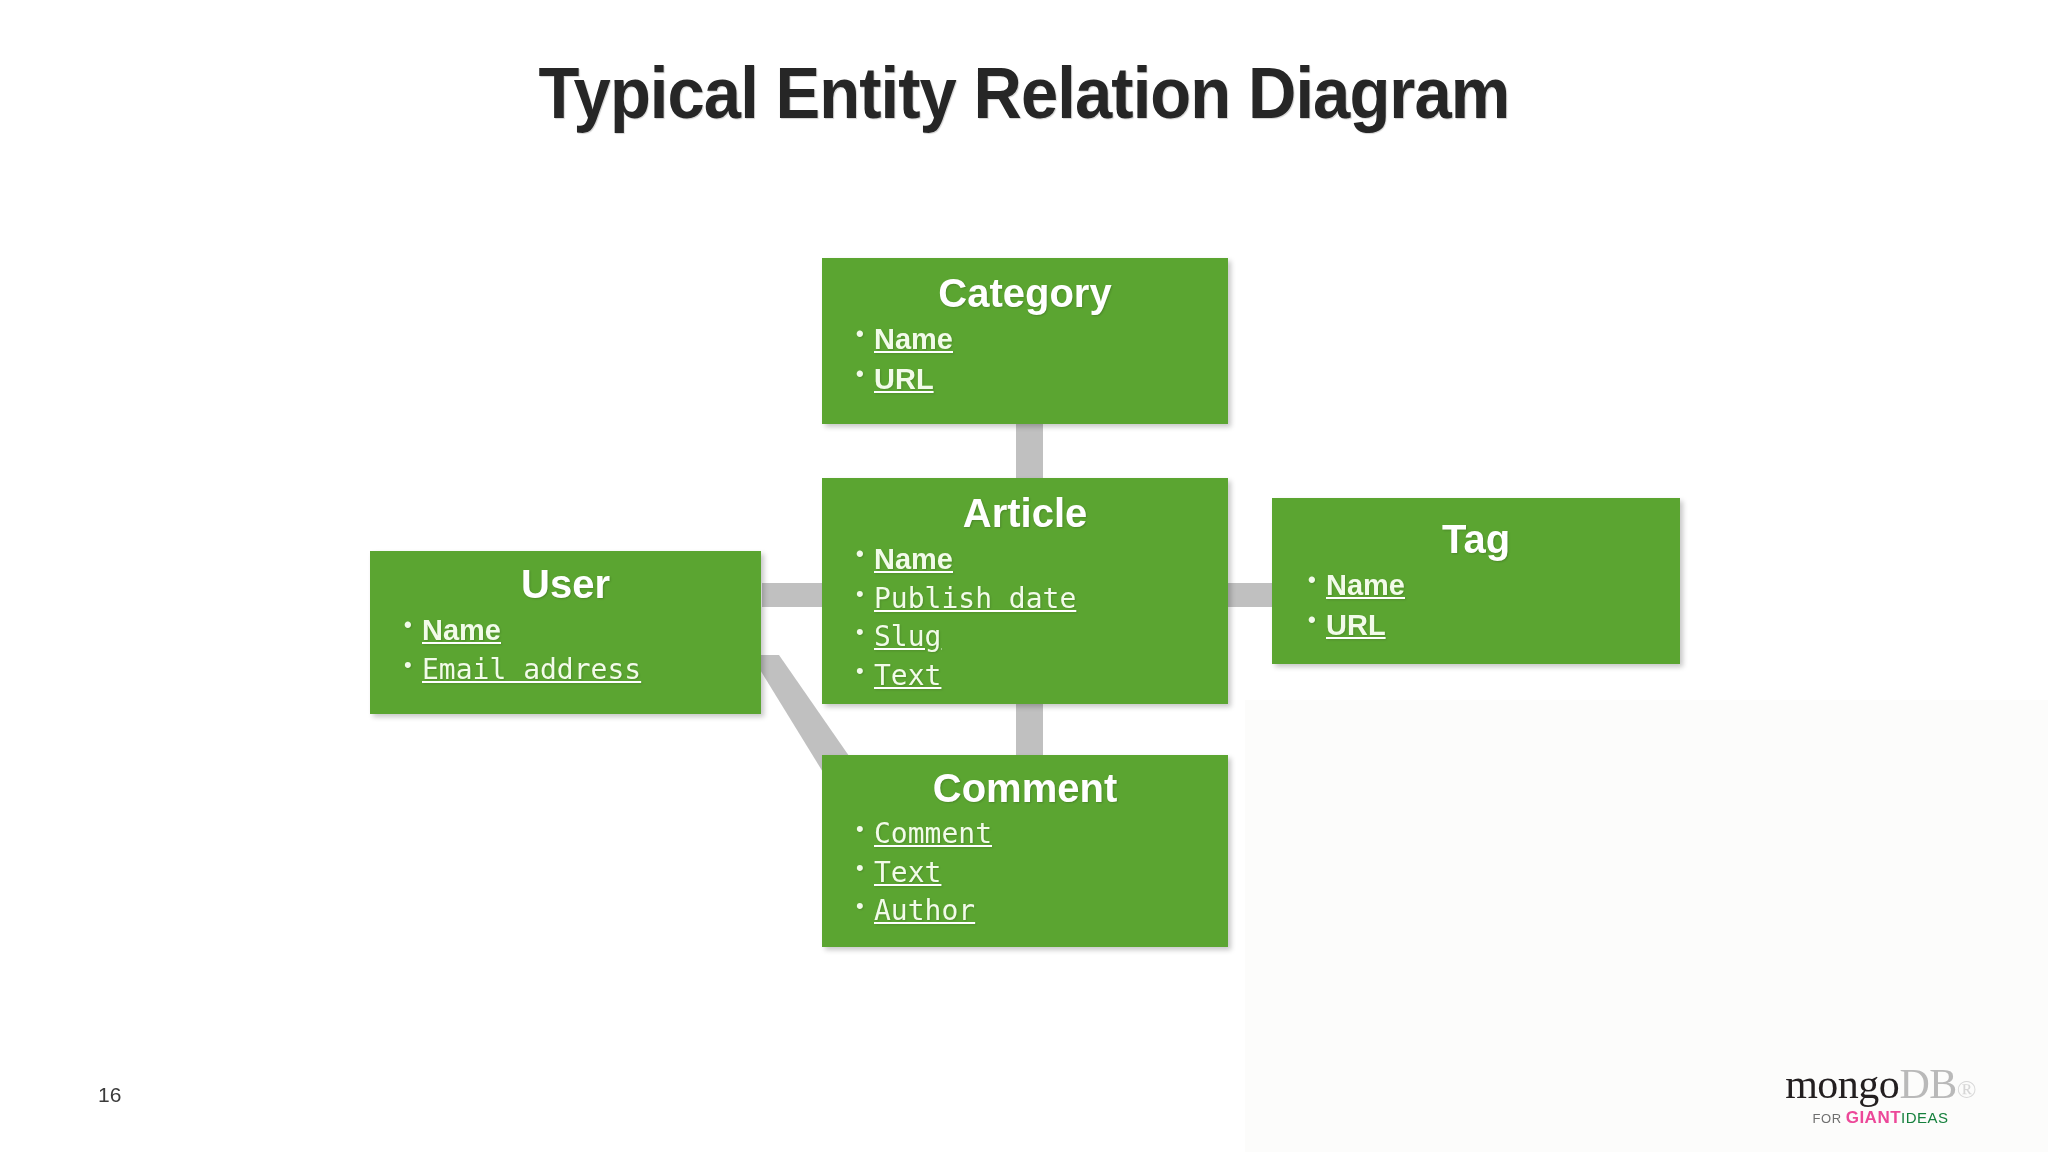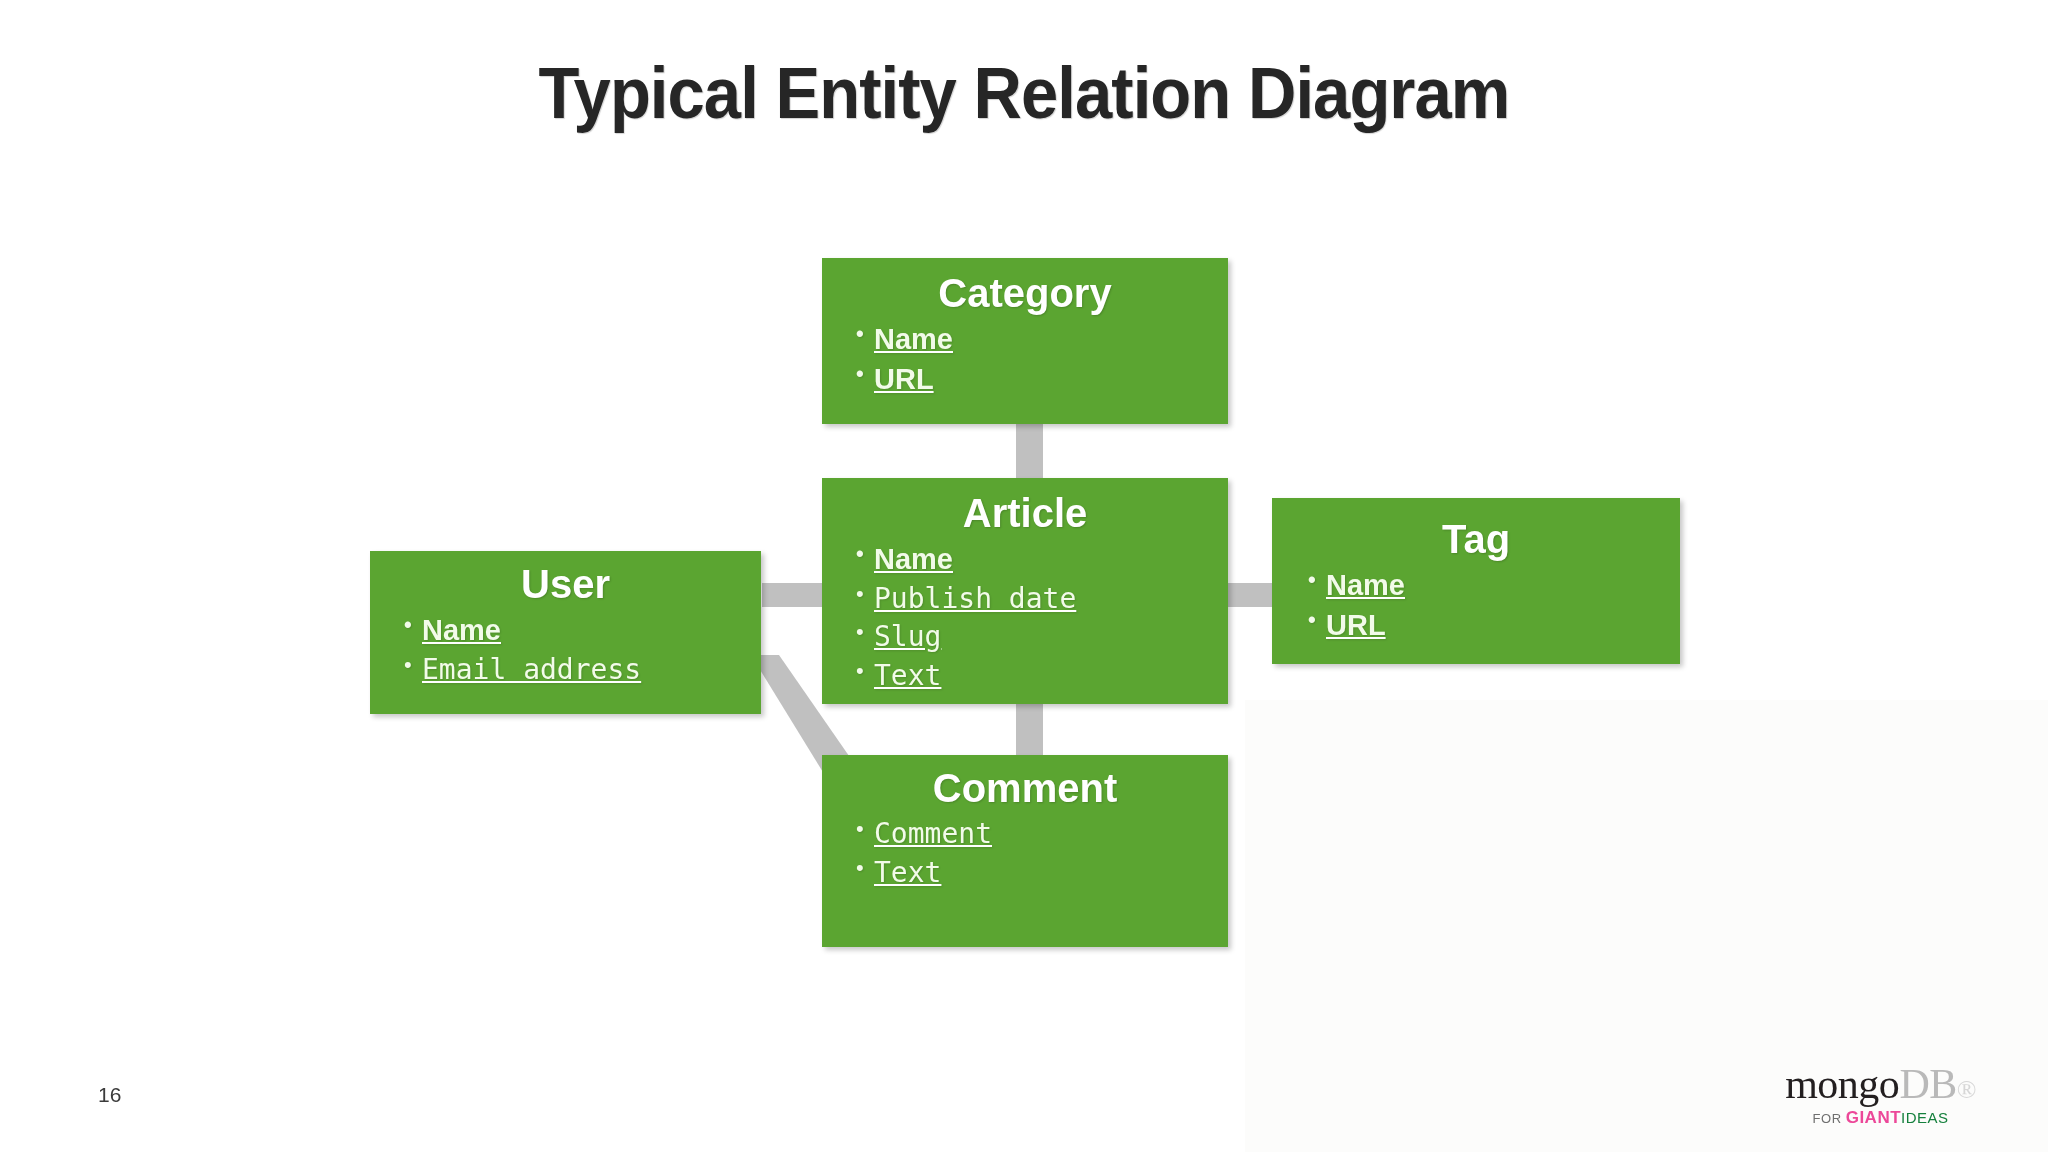"Author" li { html: none -> <li>Author</li> }
